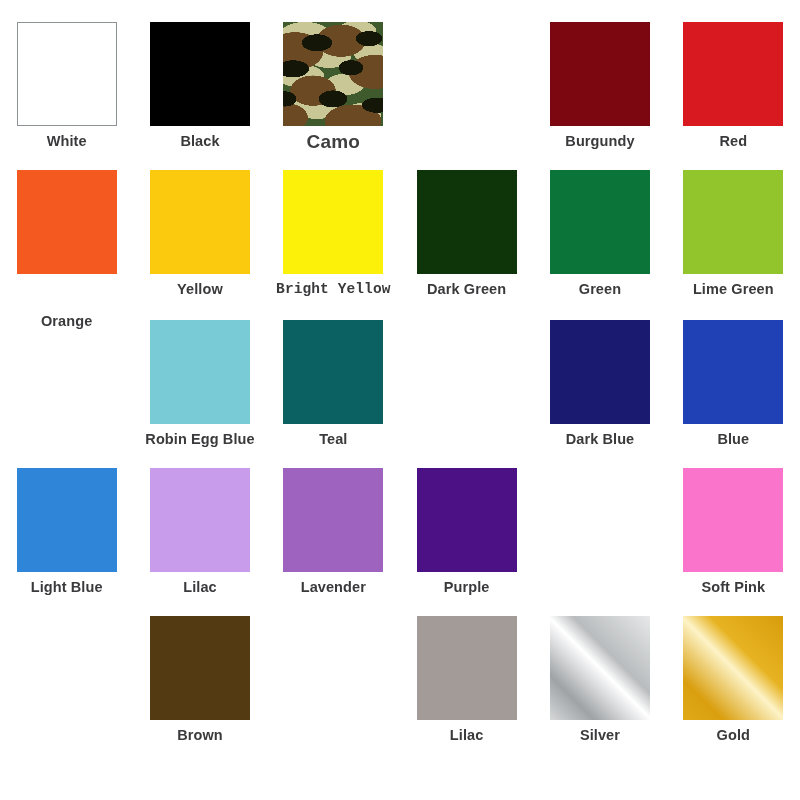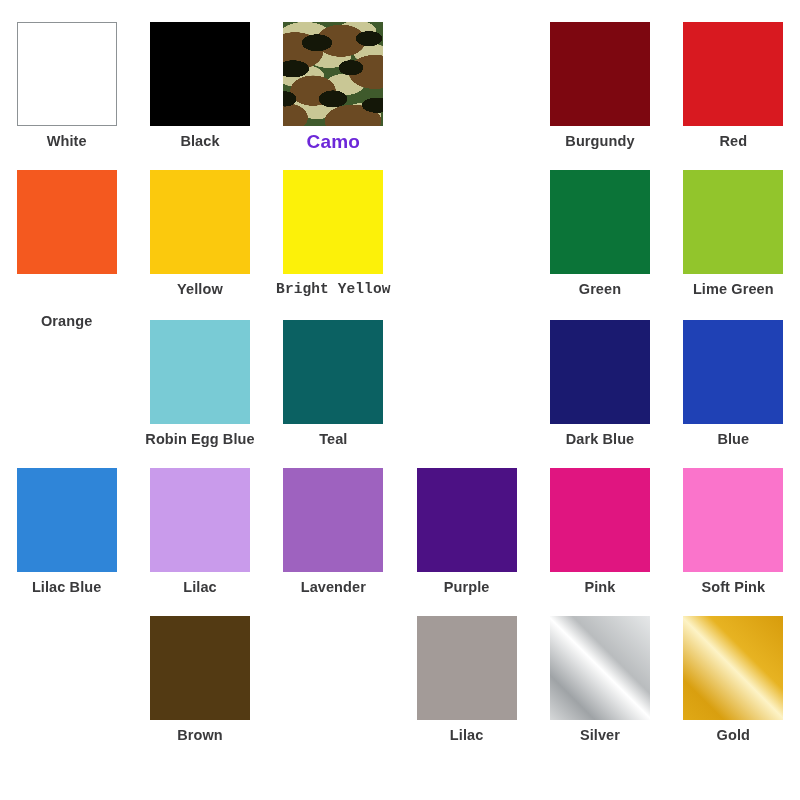"Camo" .label.emphasis { color: #6d28d9 -> #404040 }
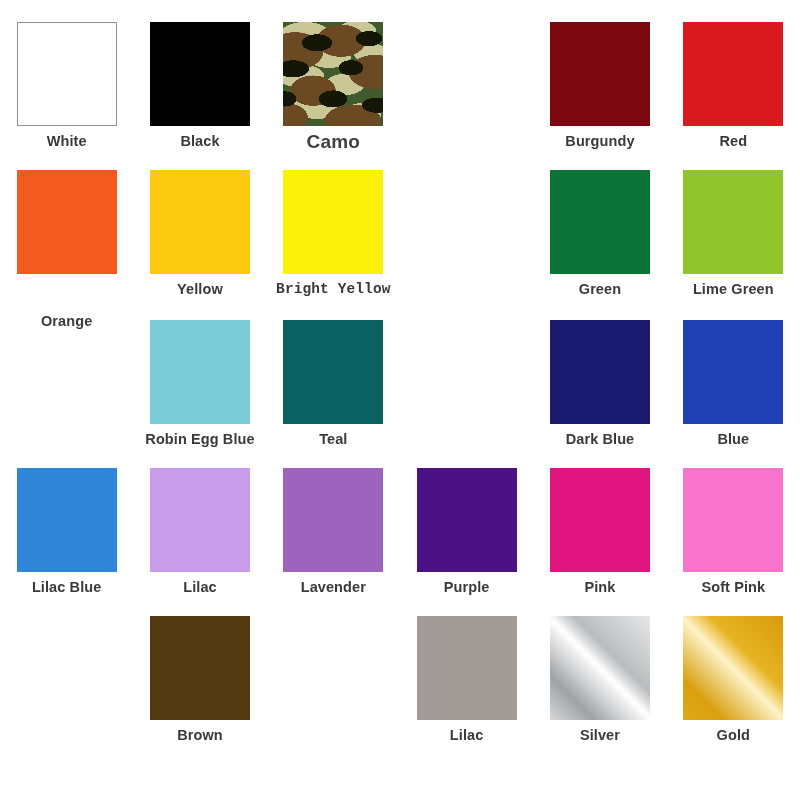"Dark Green" div.cell { html: none -> <div> <div></div> <div>Dark Green</div> </div> }
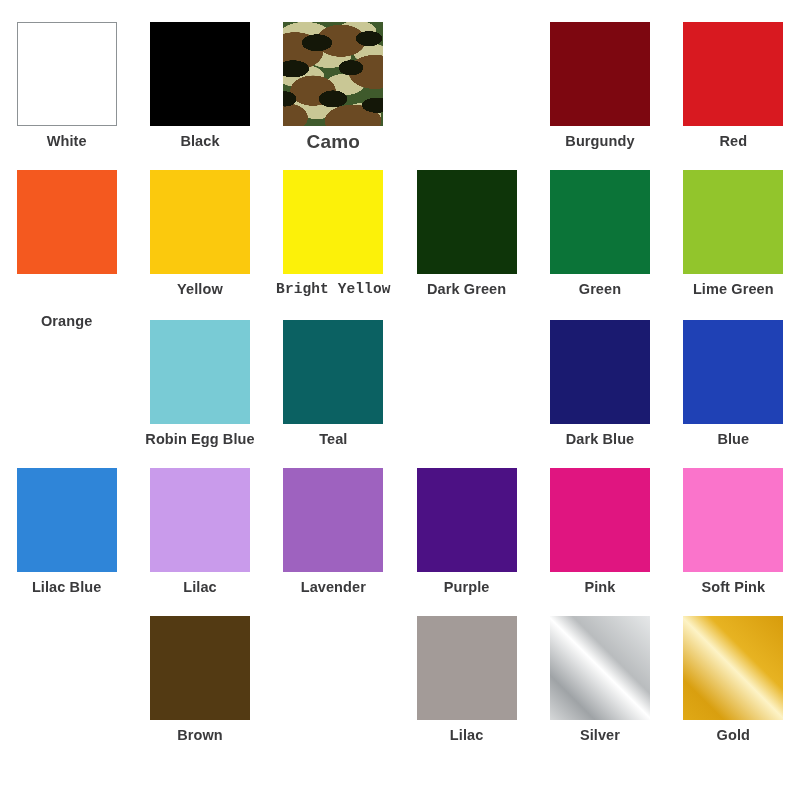"Lilac Blue" div.label { text: Lilac -> Light }
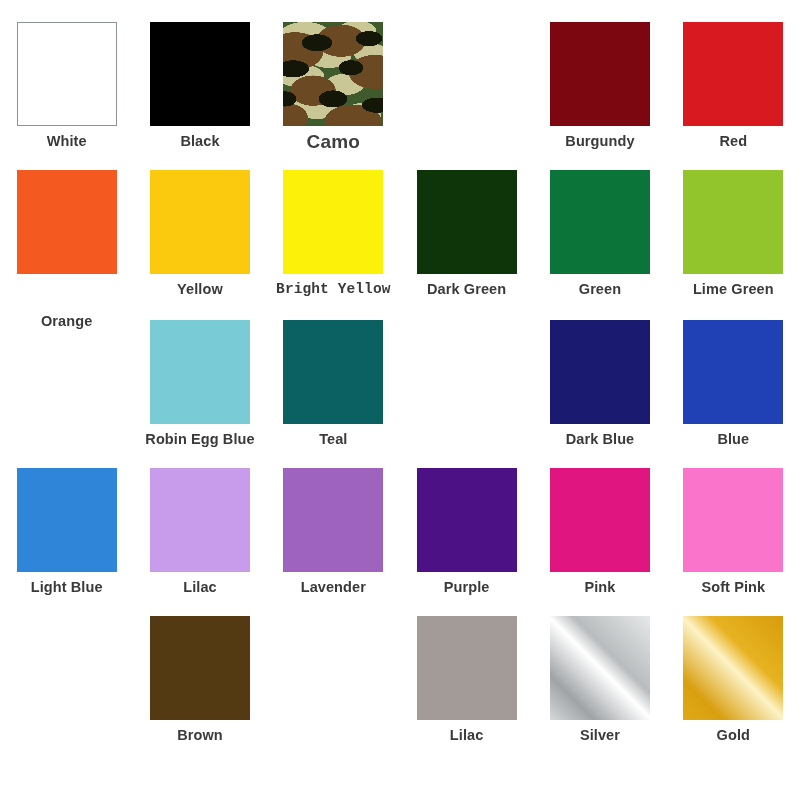"Pink" div.cell { html: <div> <div></div> <div>Pink</div> </div> -> none }
